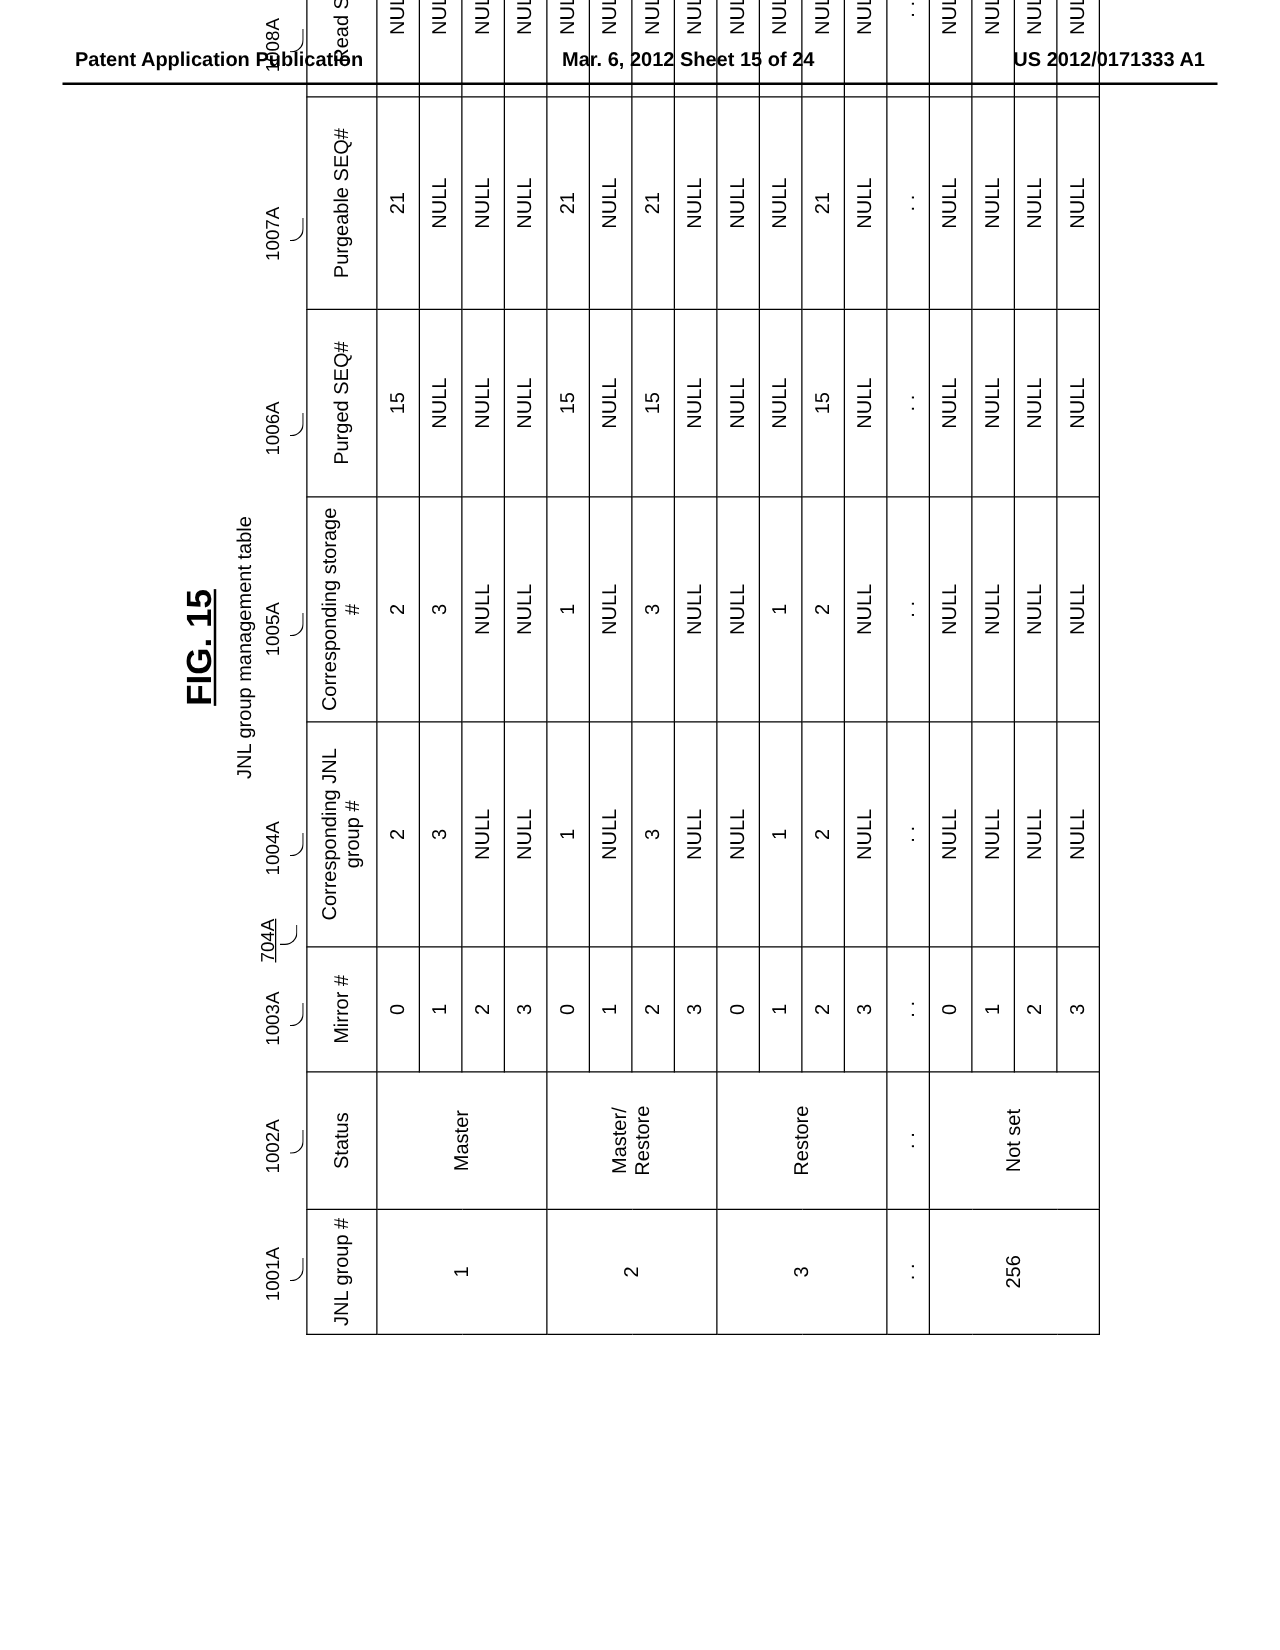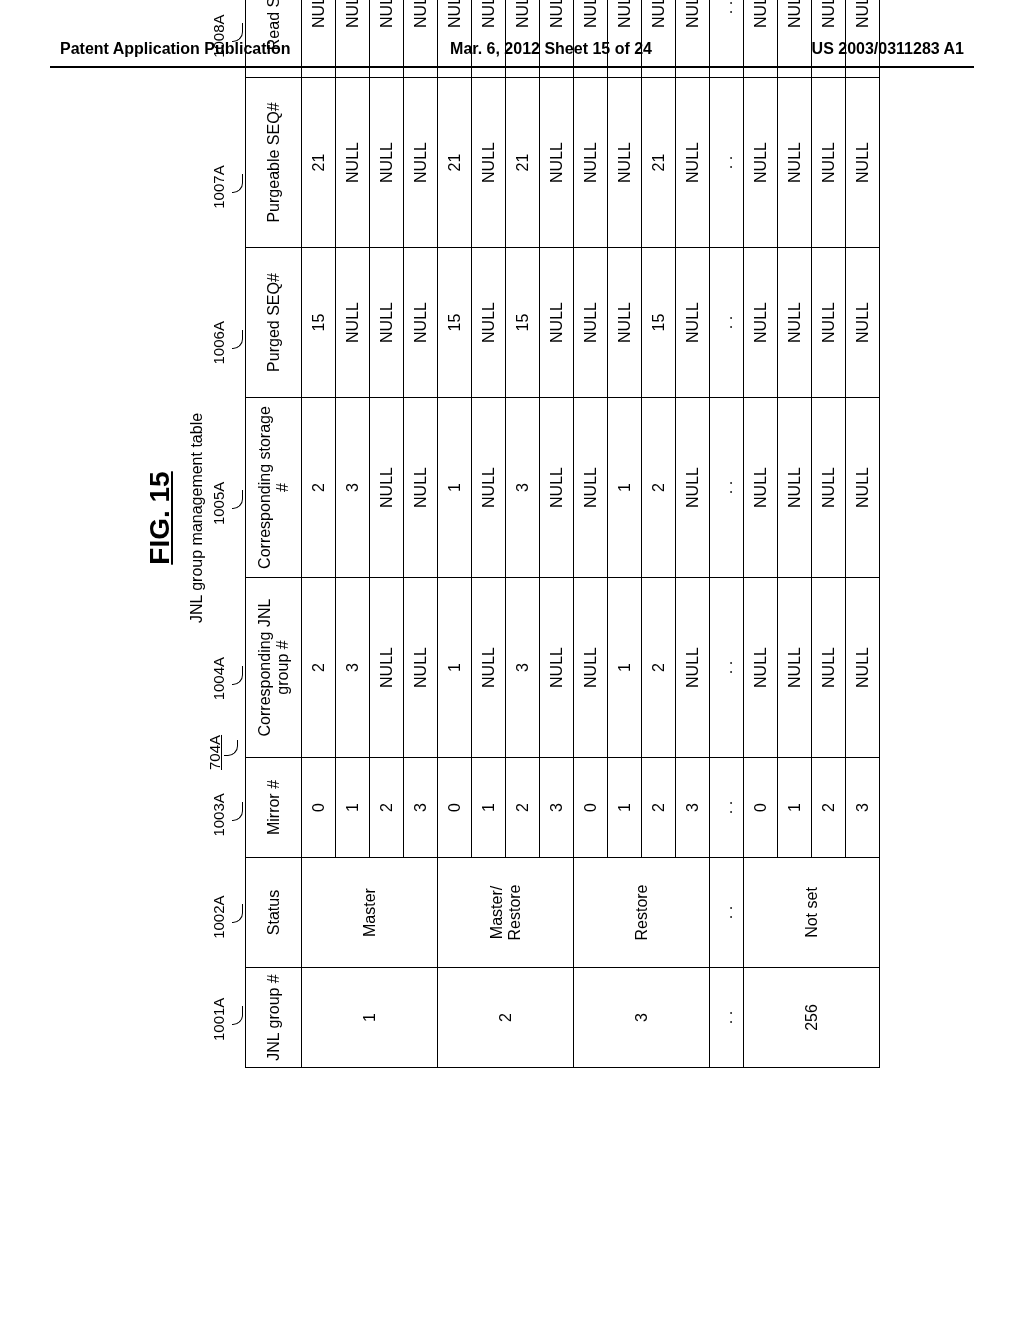"US 2003/0311283 A1" span { text: 2003/0311283 -> 2012/0171333 }
